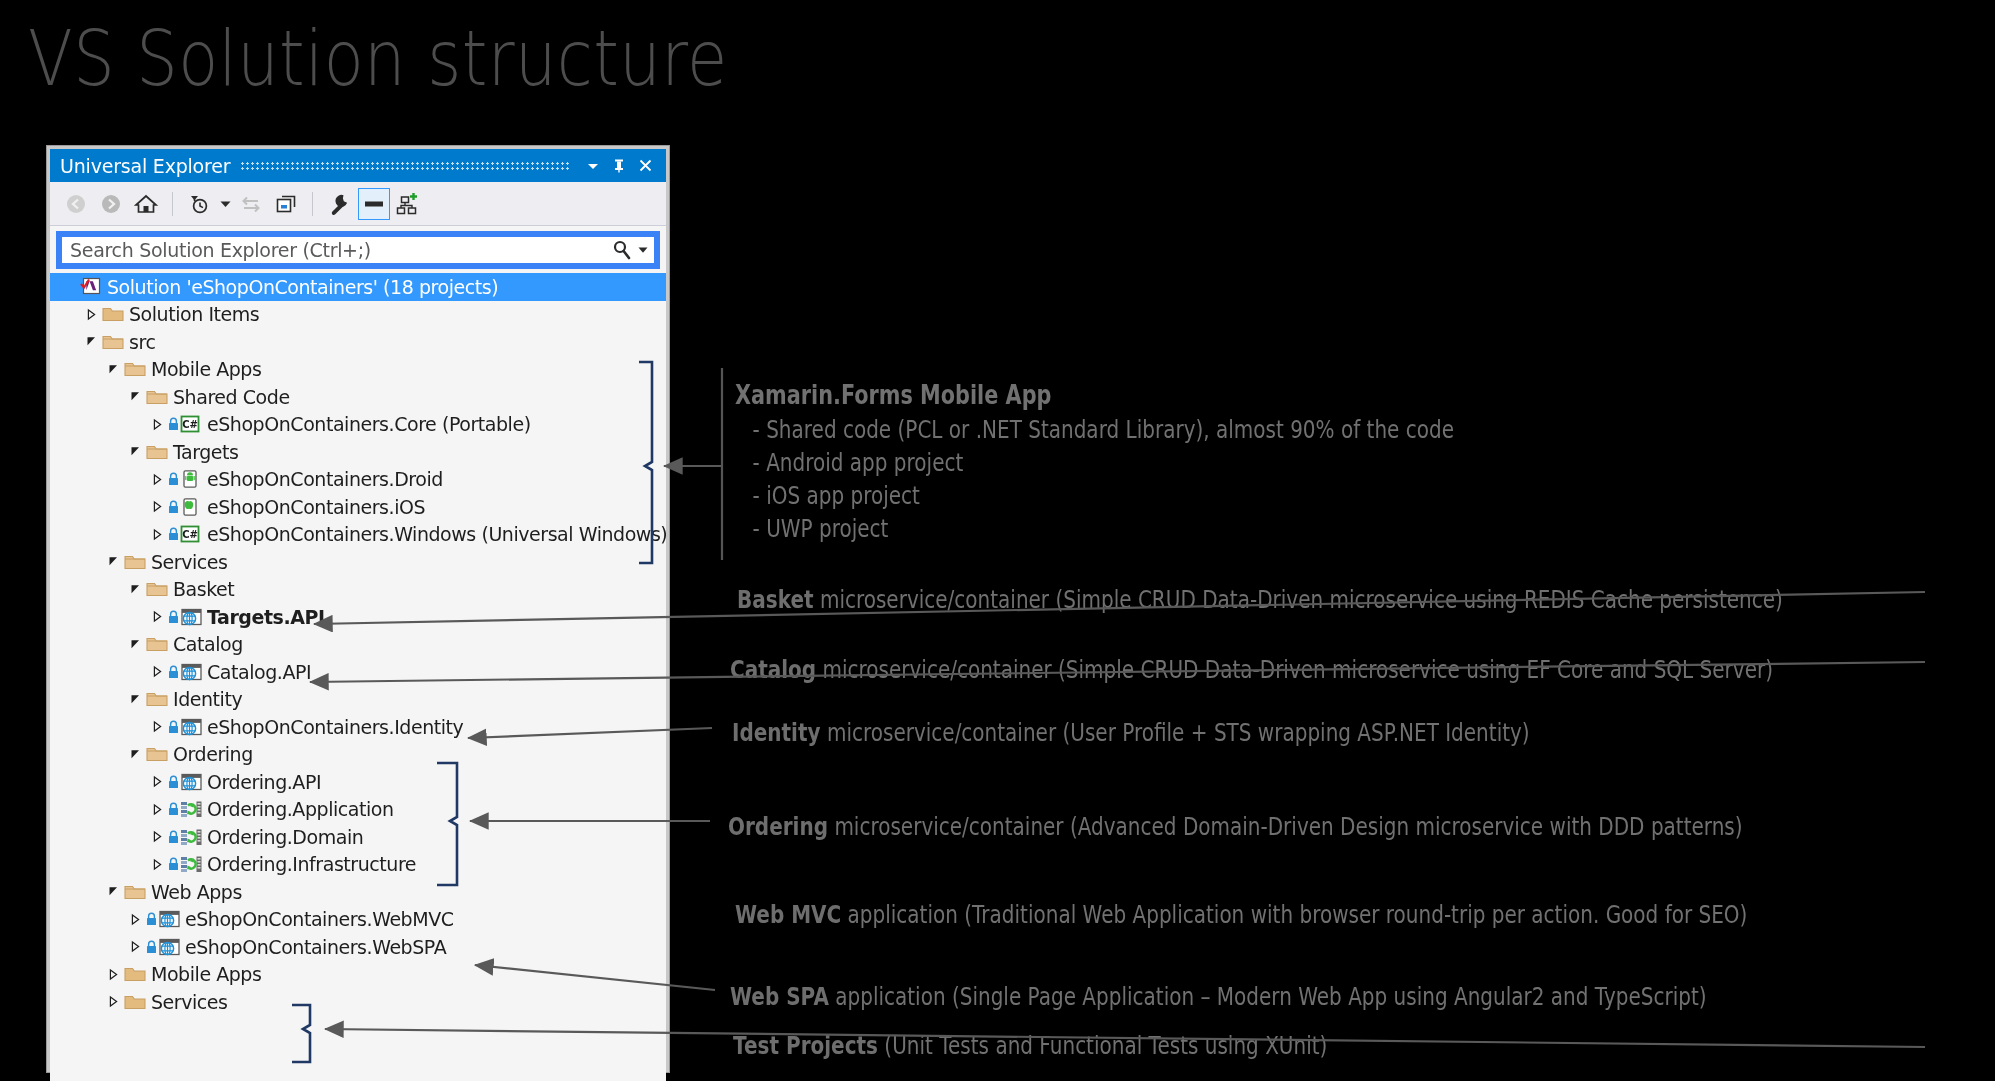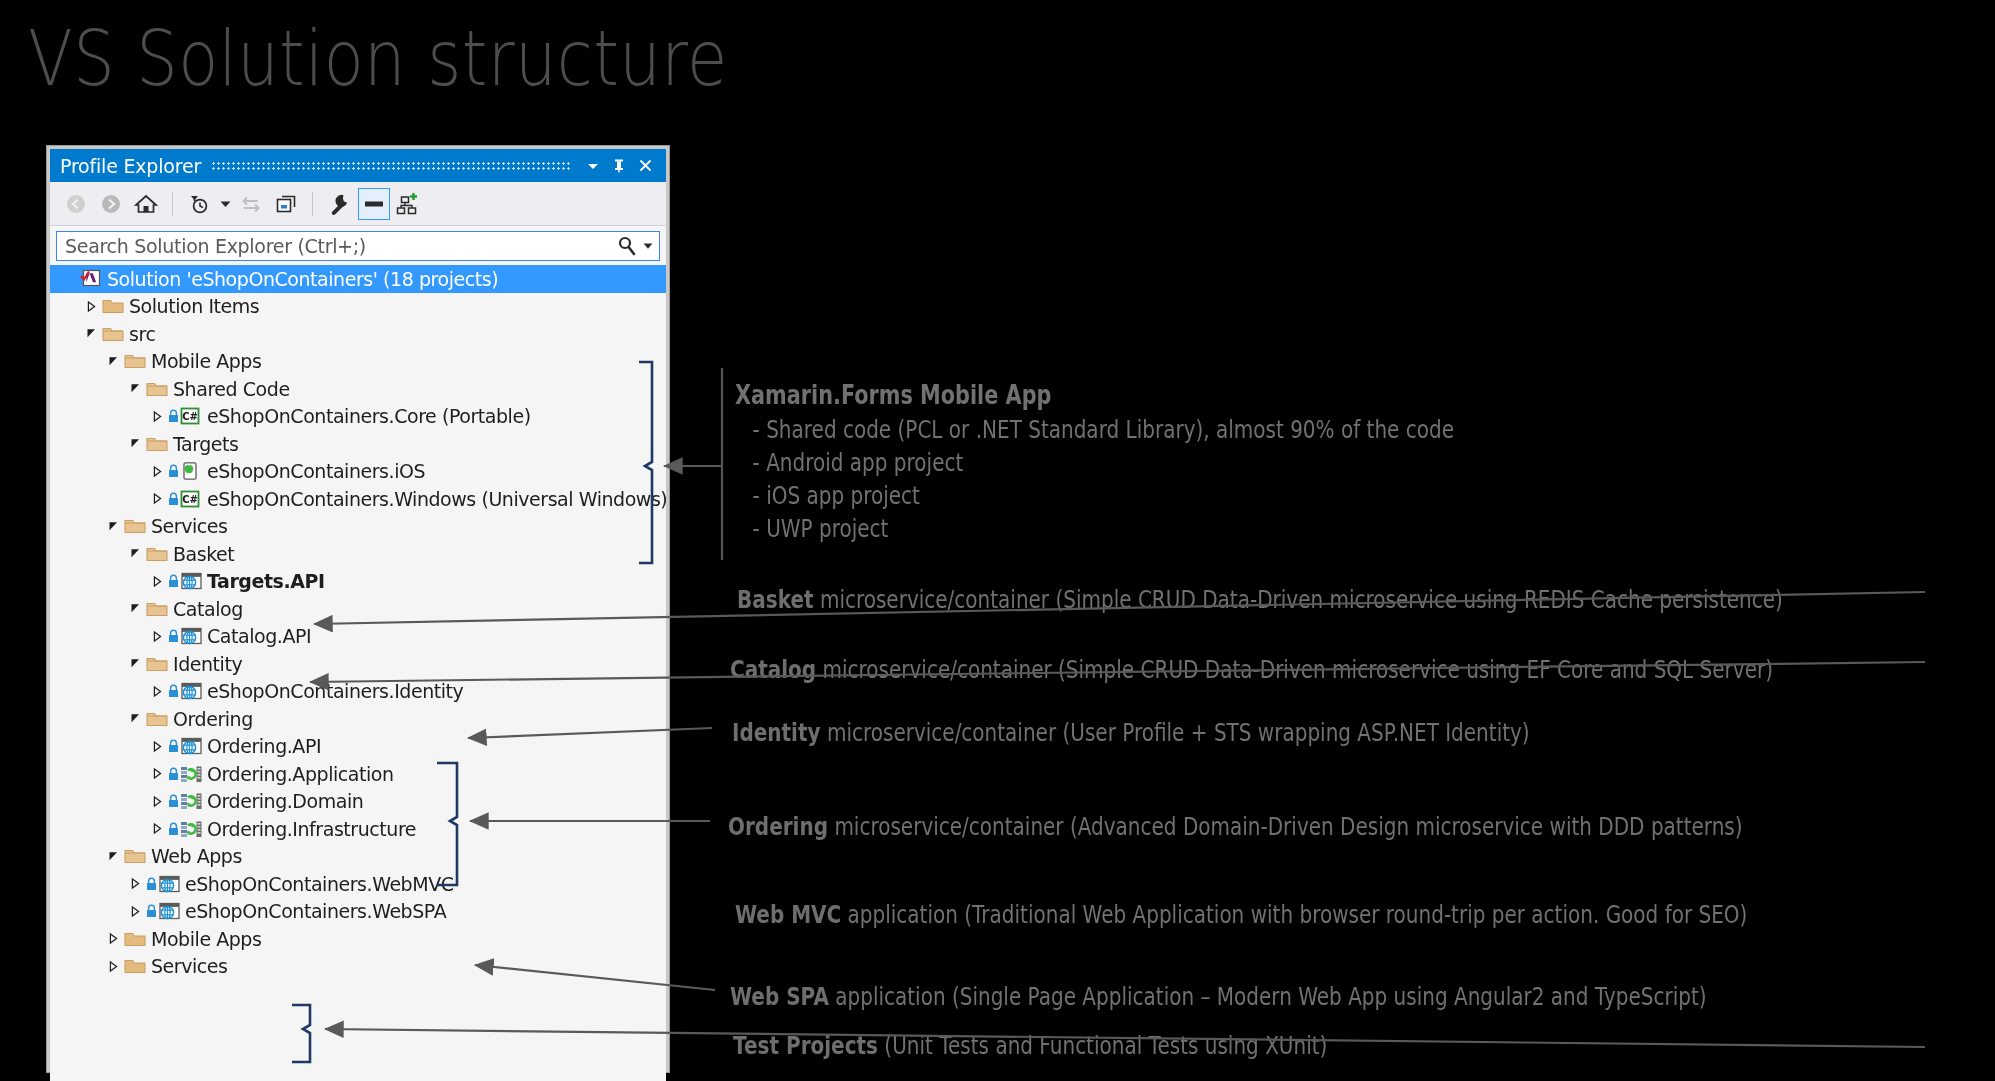"Profile Explorer" span.se-title-text { text: Profile -> Universal }
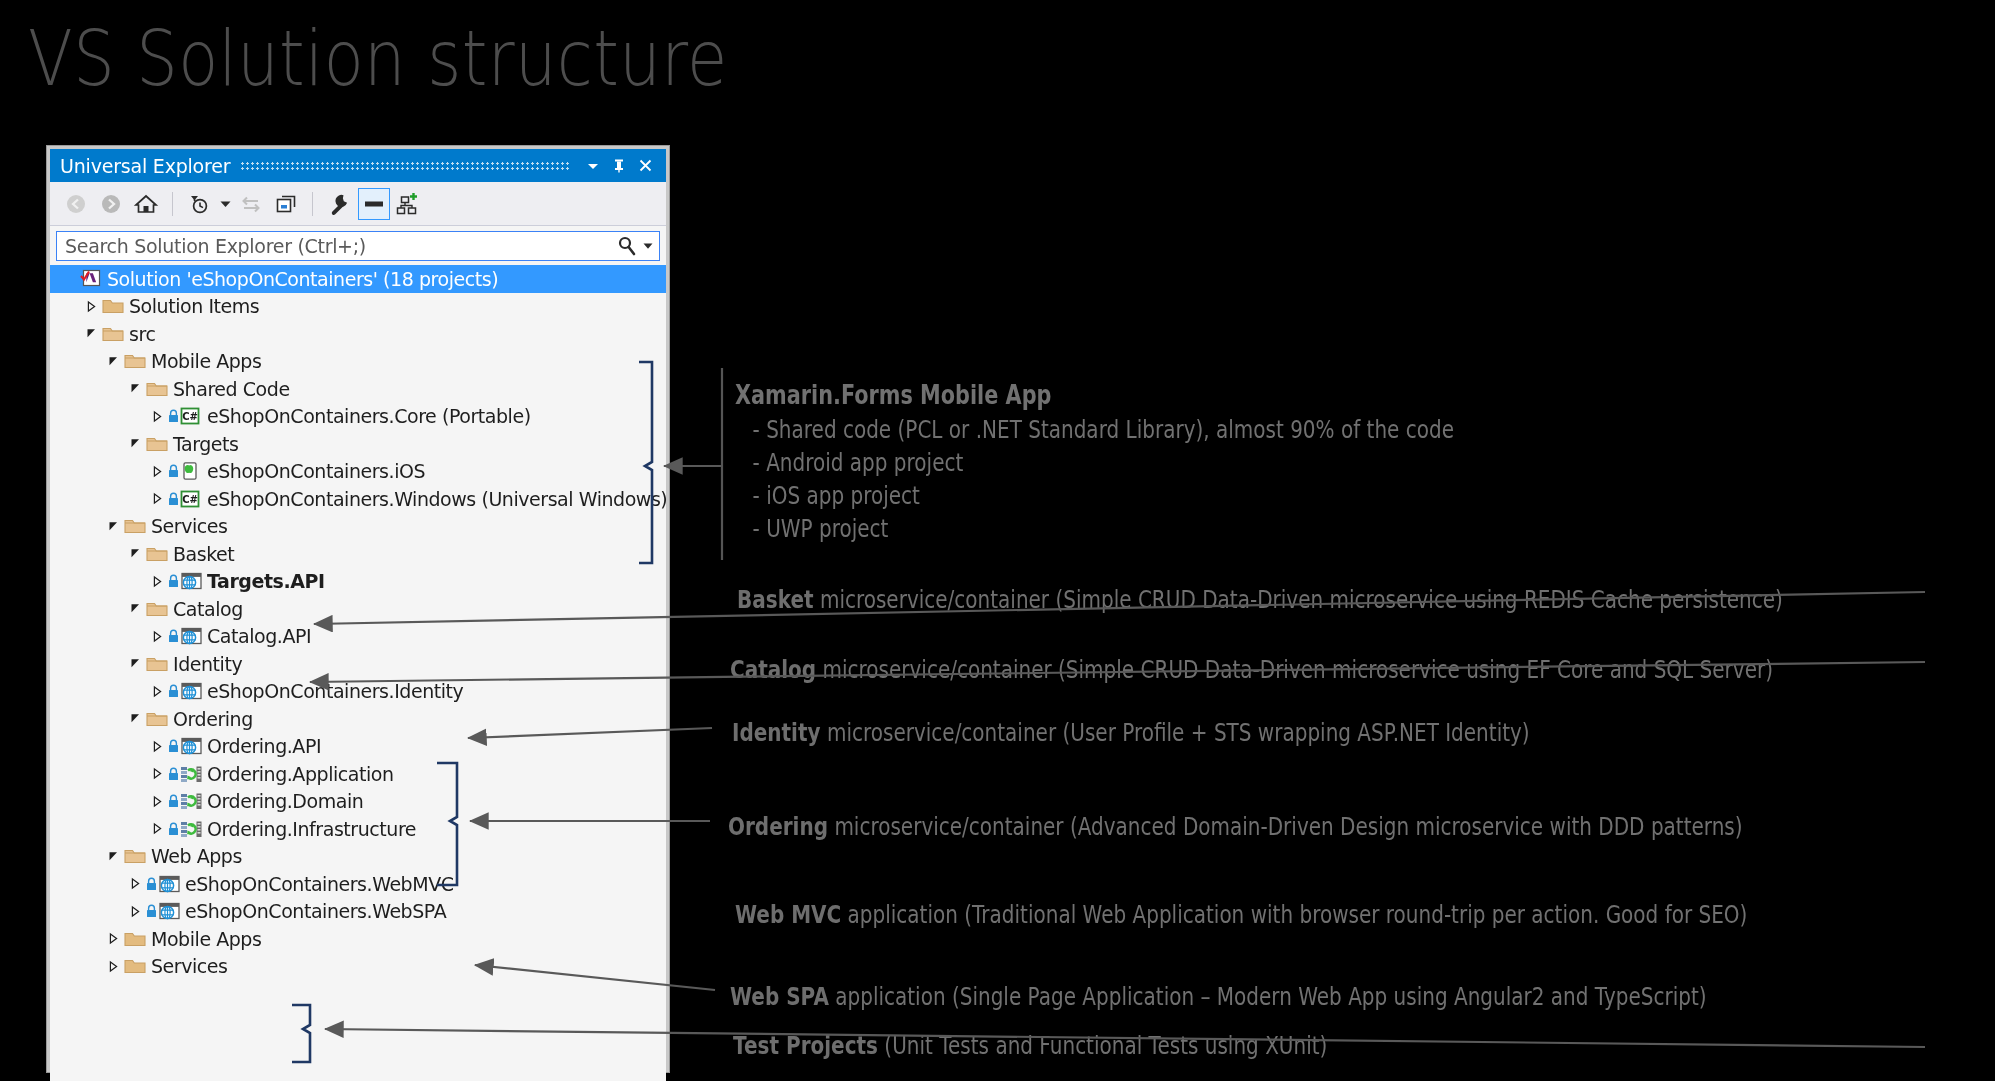"Search Solution Explorer (Ctrl+;)" .se-search { border: 1px solid #3b82f6 -> 6px solid #3b82f6; height: 30px -> 38px }
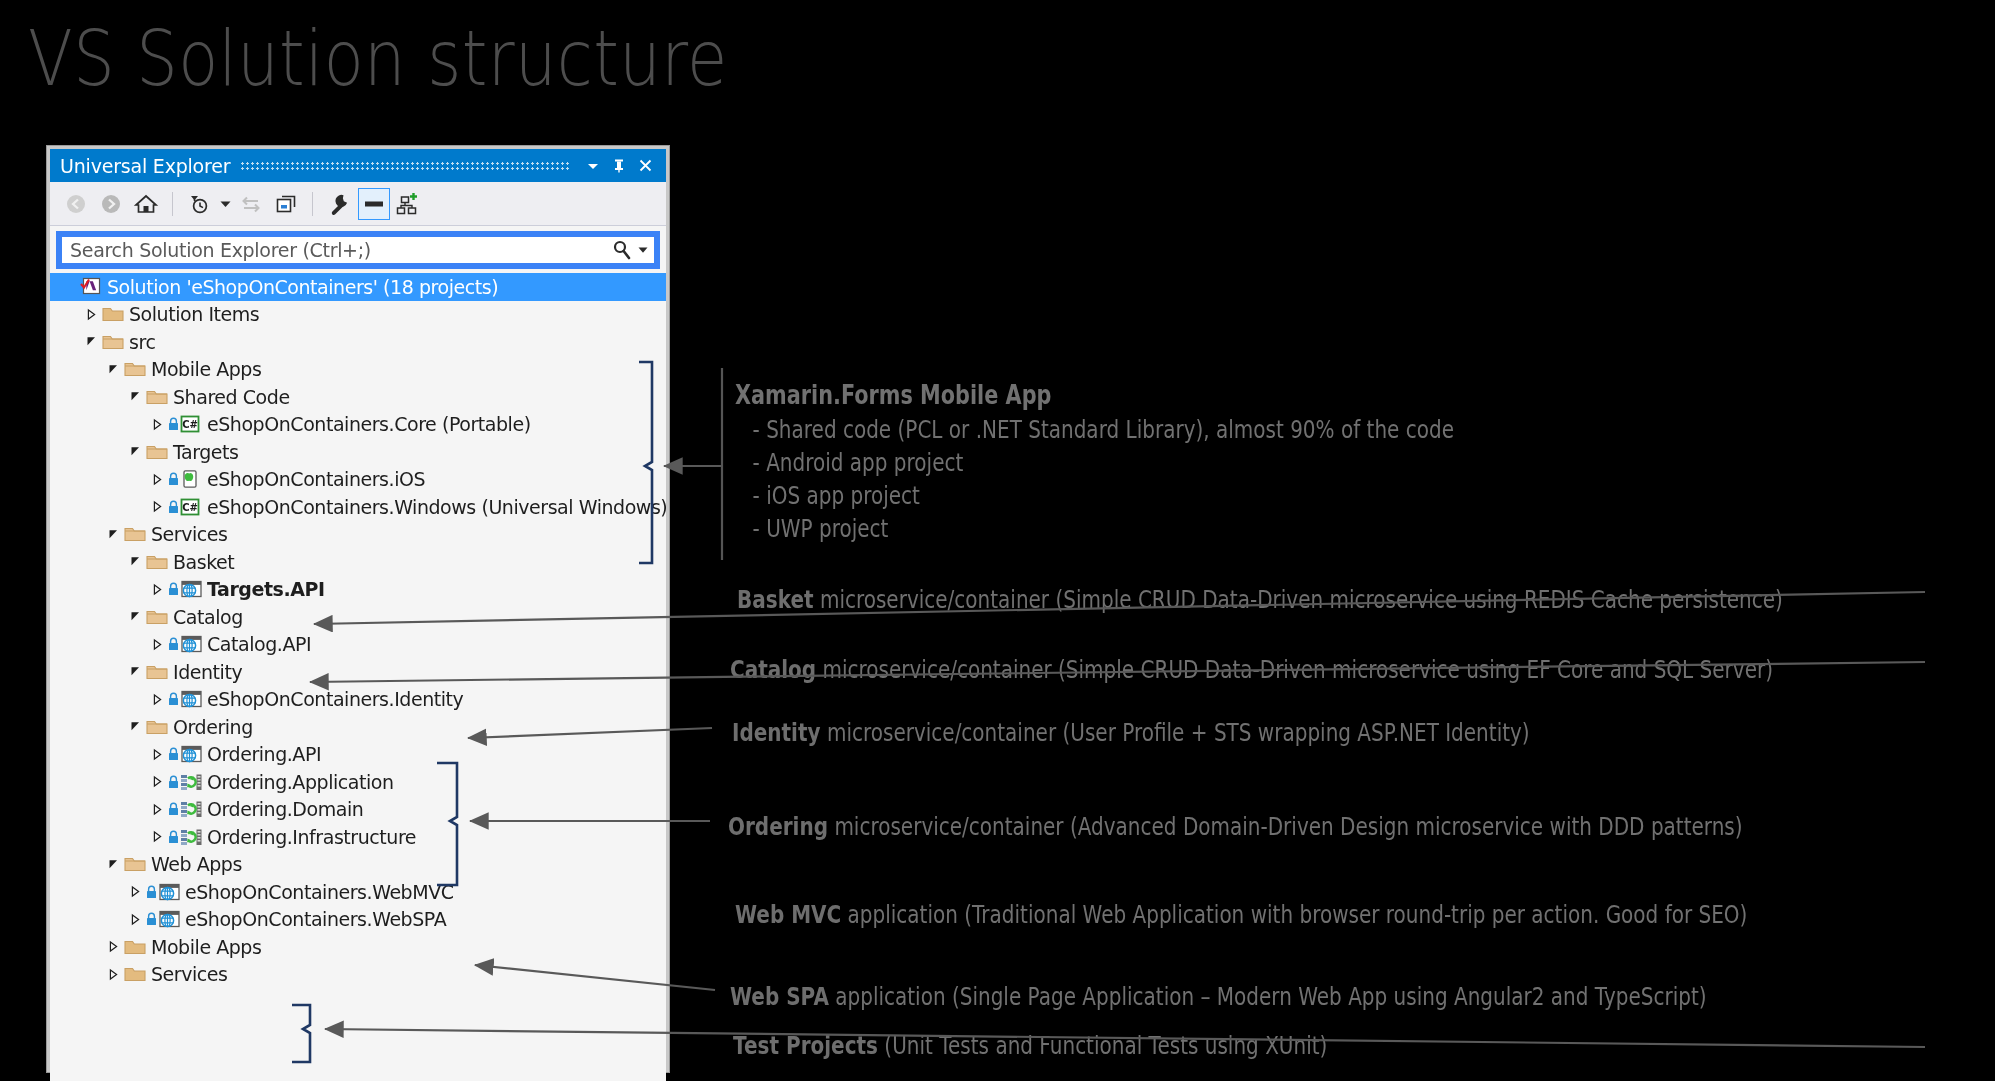"eShopOnContainers.Droid" div.tree-row { html: none -> <div> <span></span> <span> <svg> <path></path> </svg> </span> <span> <svg> <path></path> <rect></rect> </svg> <svg> <rect></rect> <path></path> <rect></rect> <rect></rect> <rect></rect> </svg> </span> <span>eShopOnContainers.Droid</span> </div> }
